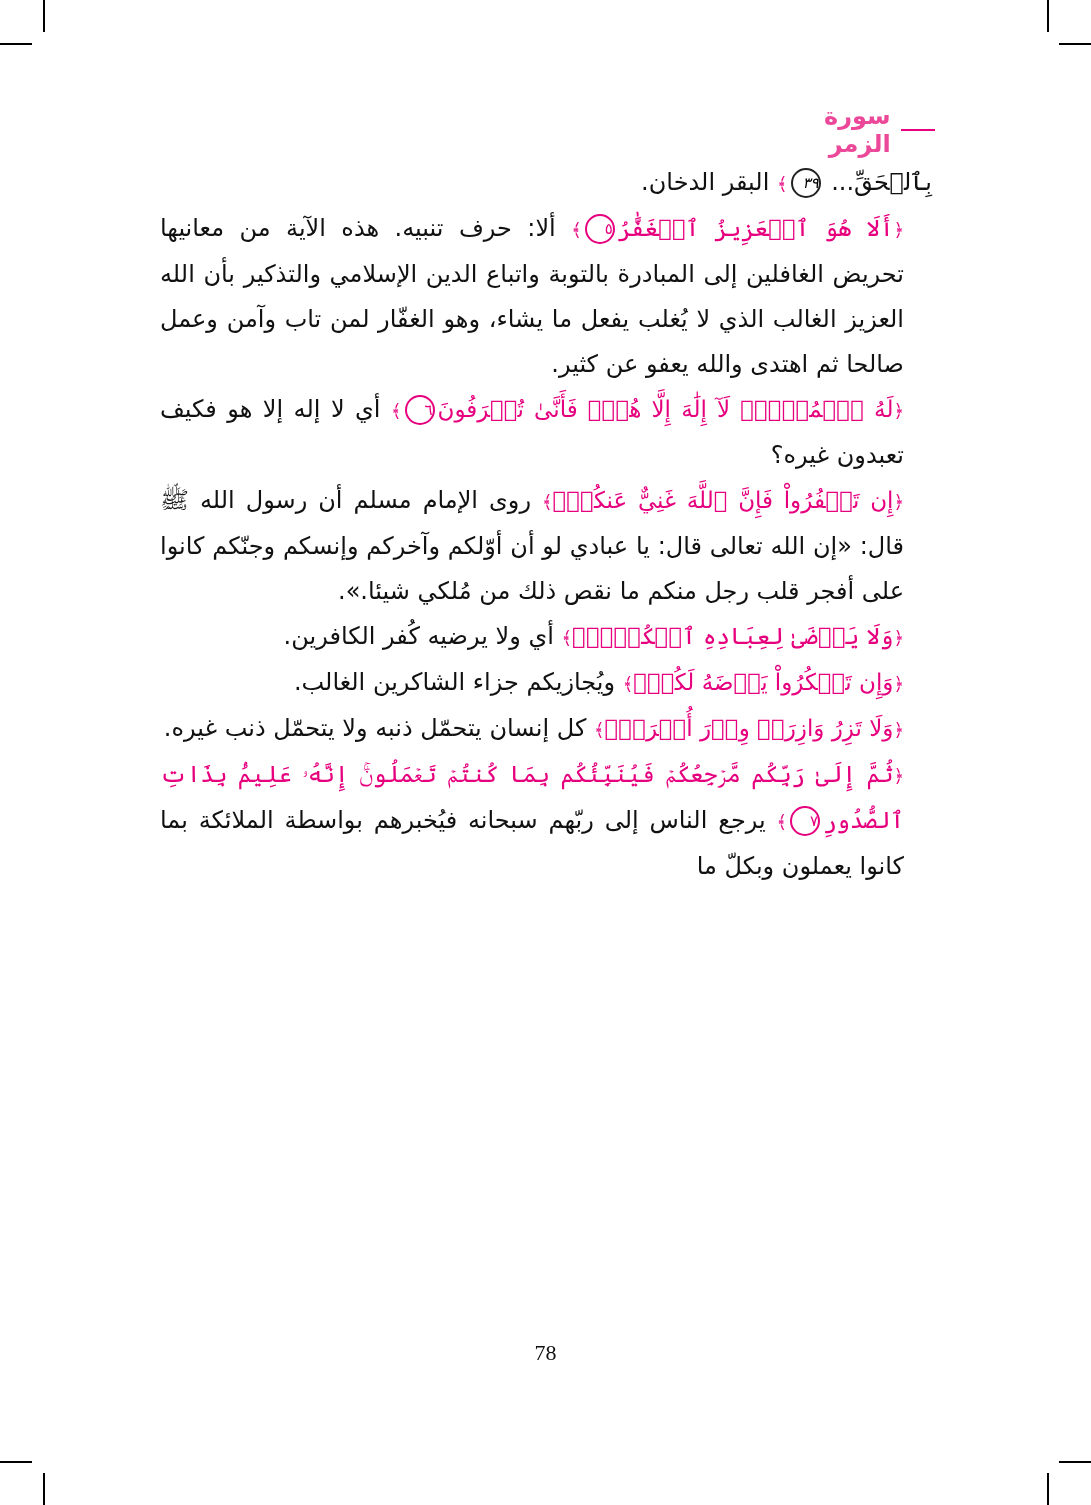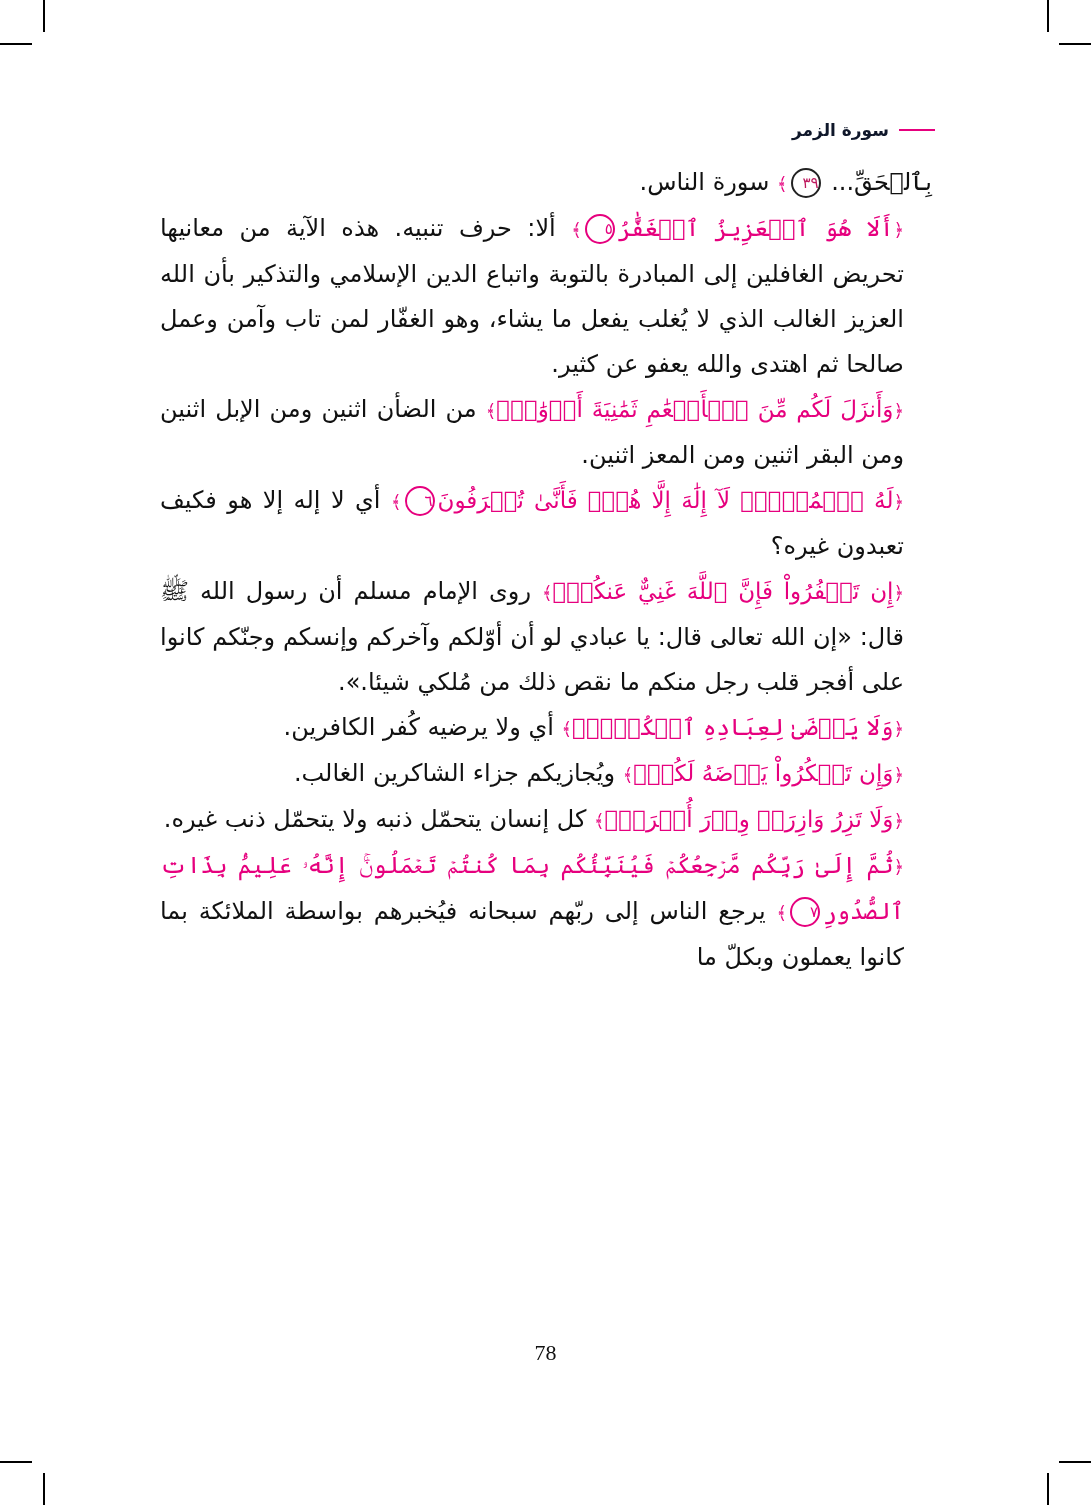"سورة الزمر" .header-title { color: #0f172a -> #ec4899; font-size: 17px -> 24px }
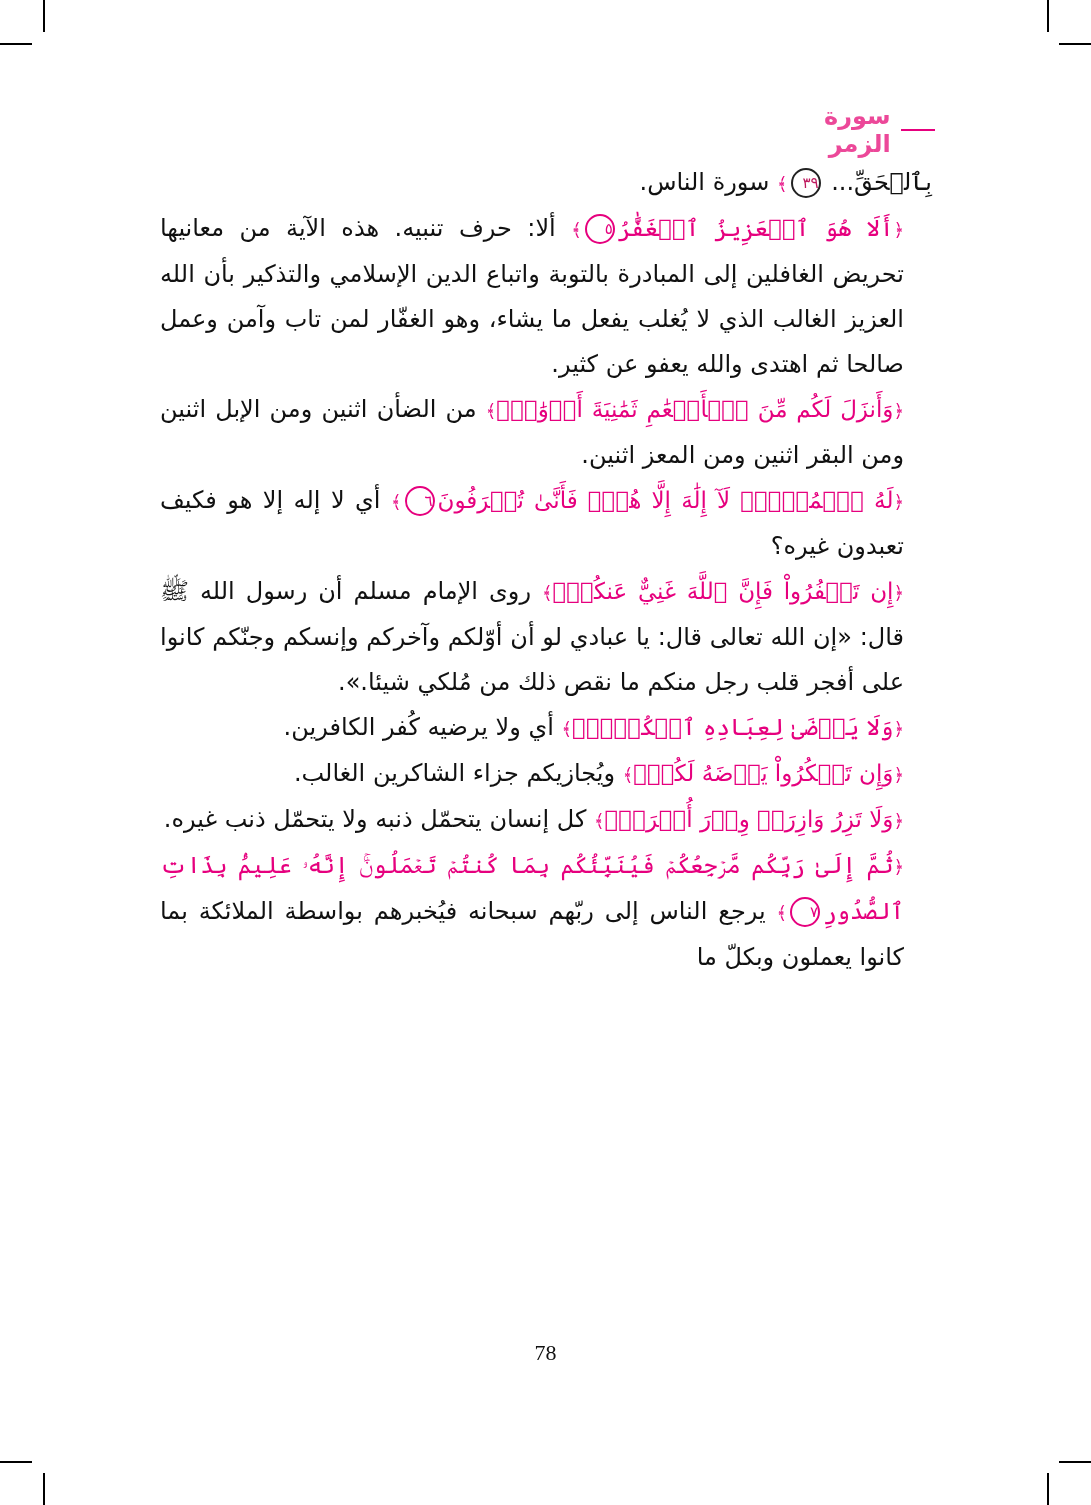"سورة الناس." span { text: سورة الناس -> البقر الدخان }
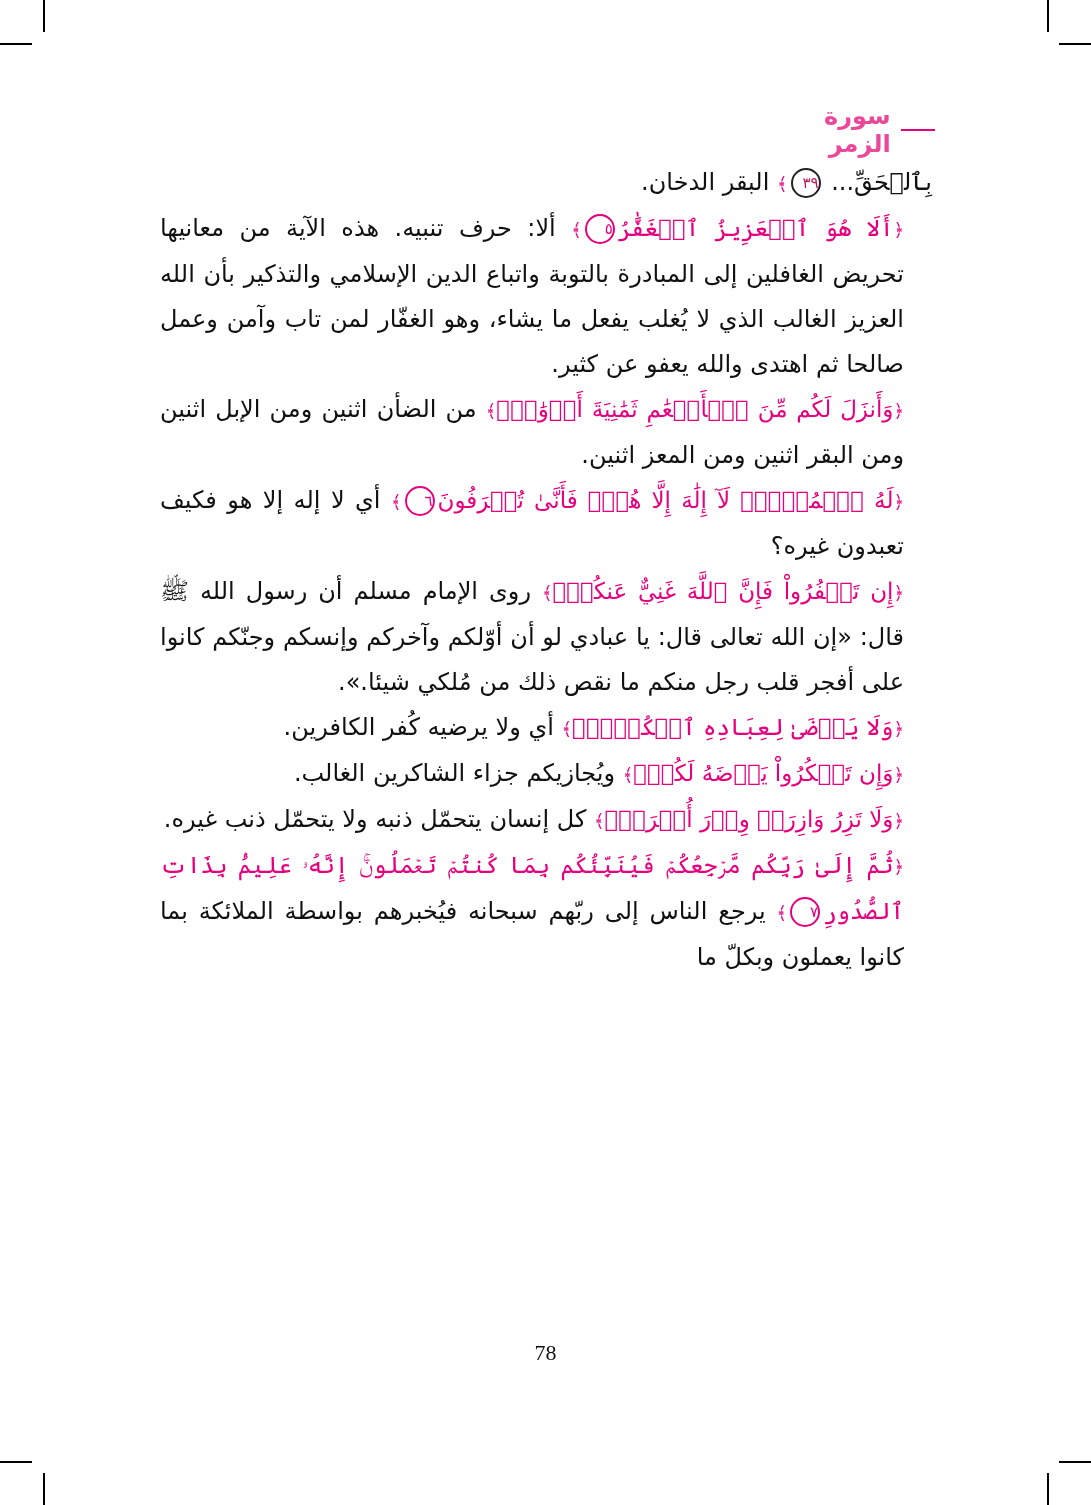"٣٩" .ayah-num.black { color: #be185d -> #000000; font-style: none -> italic }
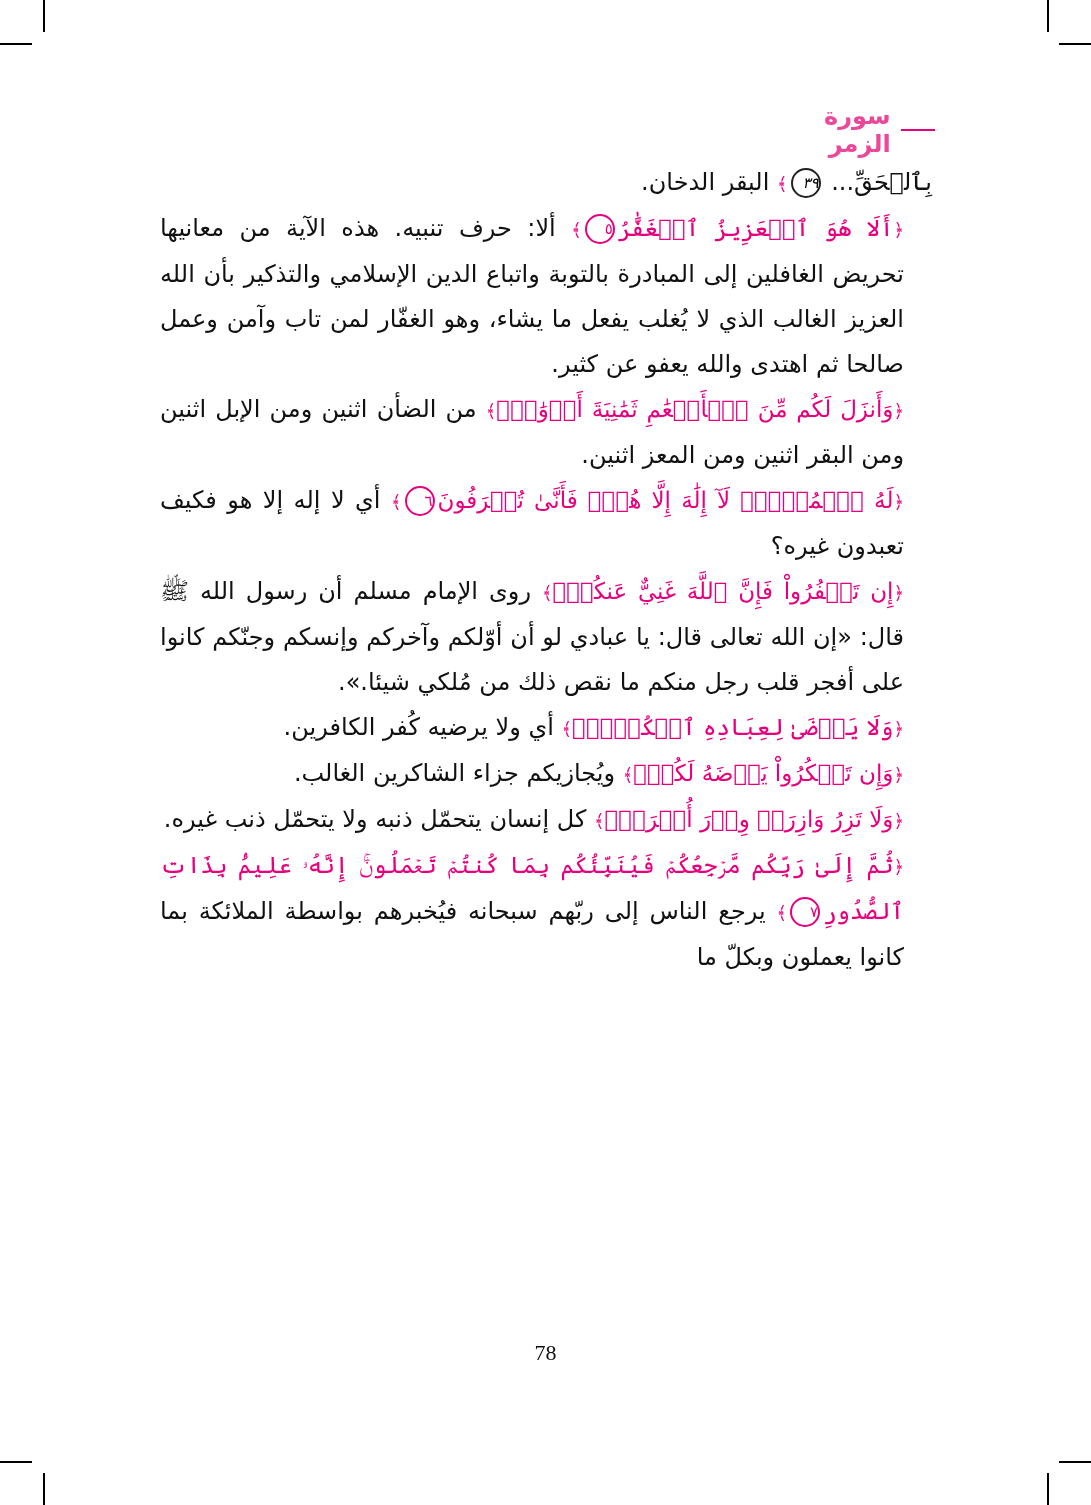"﴿وَأَنزَلَ لَكُم مِّنَ ٱلۡأَنۡعَٰمِ" p.para { html: <p> <span>﴿</span><span>وَأَنزَلَ لَكُم مِّنَ ٱلۡأَنۡعَٰمِ ثَمَٰنِيَةَ أَزۡوَٰجٖۚ</span><span>﴾</span> <span>من الضأن اثنين ومن الإبل اثنين ومن البقر اثنين ومن المعز اثنين.</span> </p> -> none }
